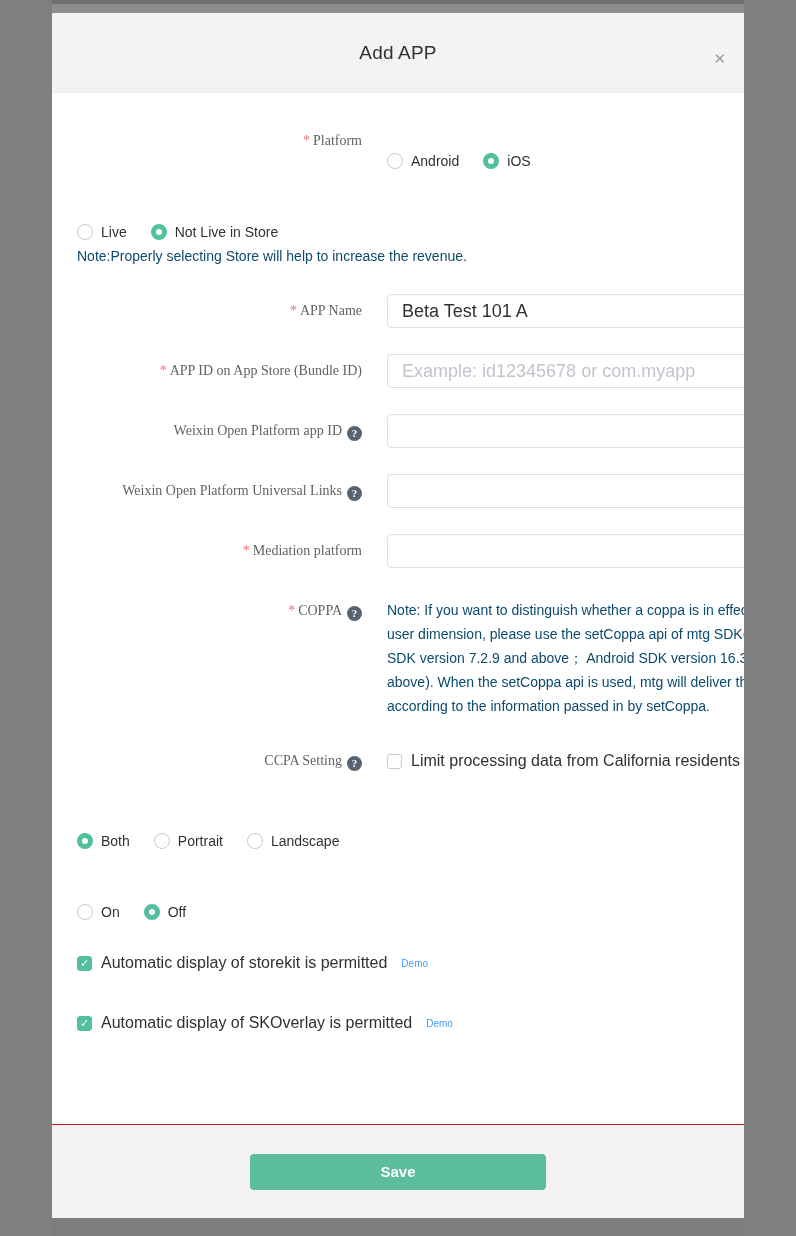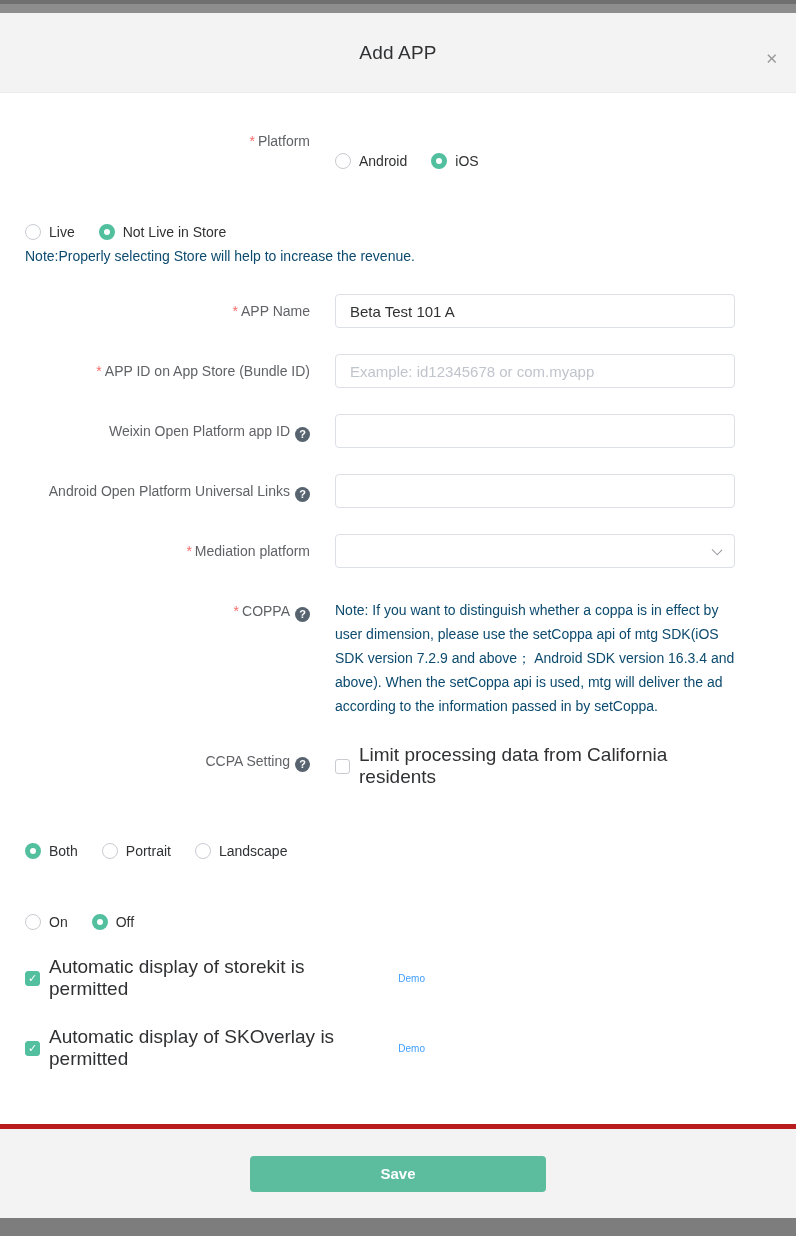"Add APP" .page { width: 796px -> 692px }
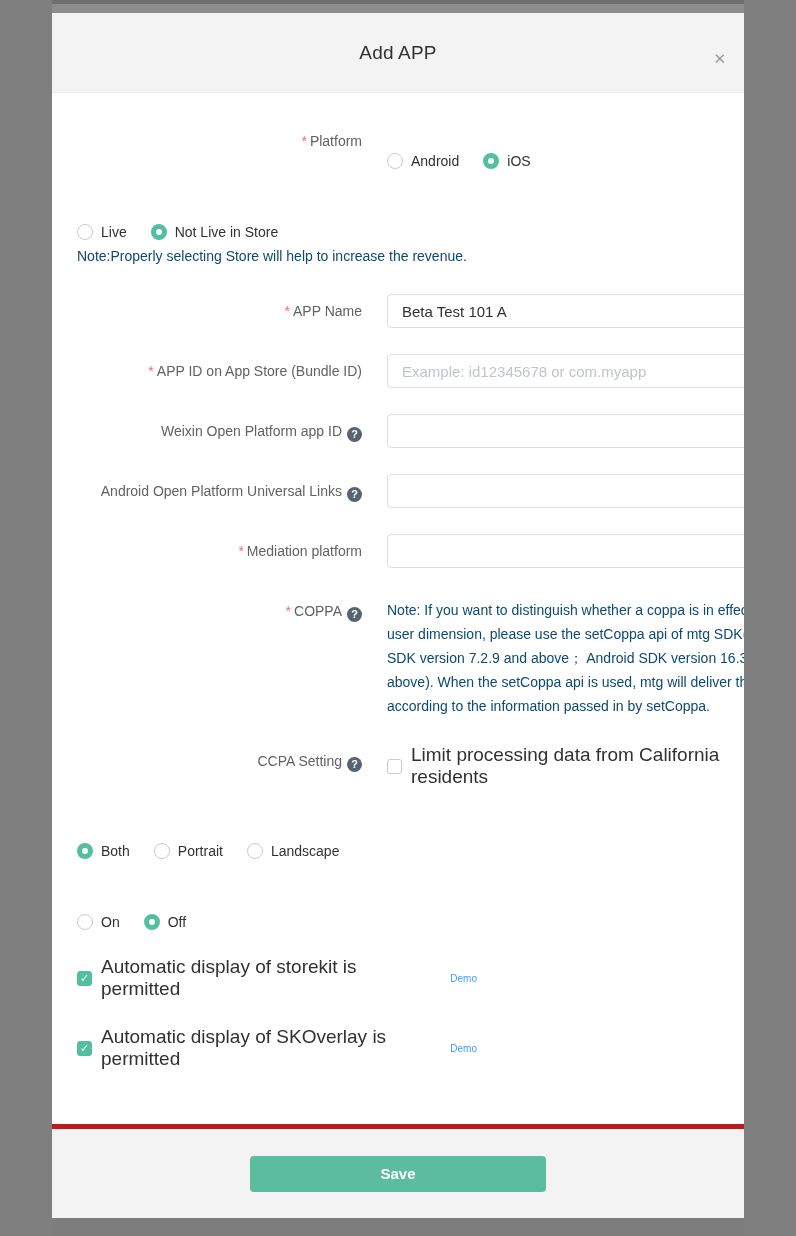"* Platform" .label-col { font-family: none -> Liberation Serif, serif }
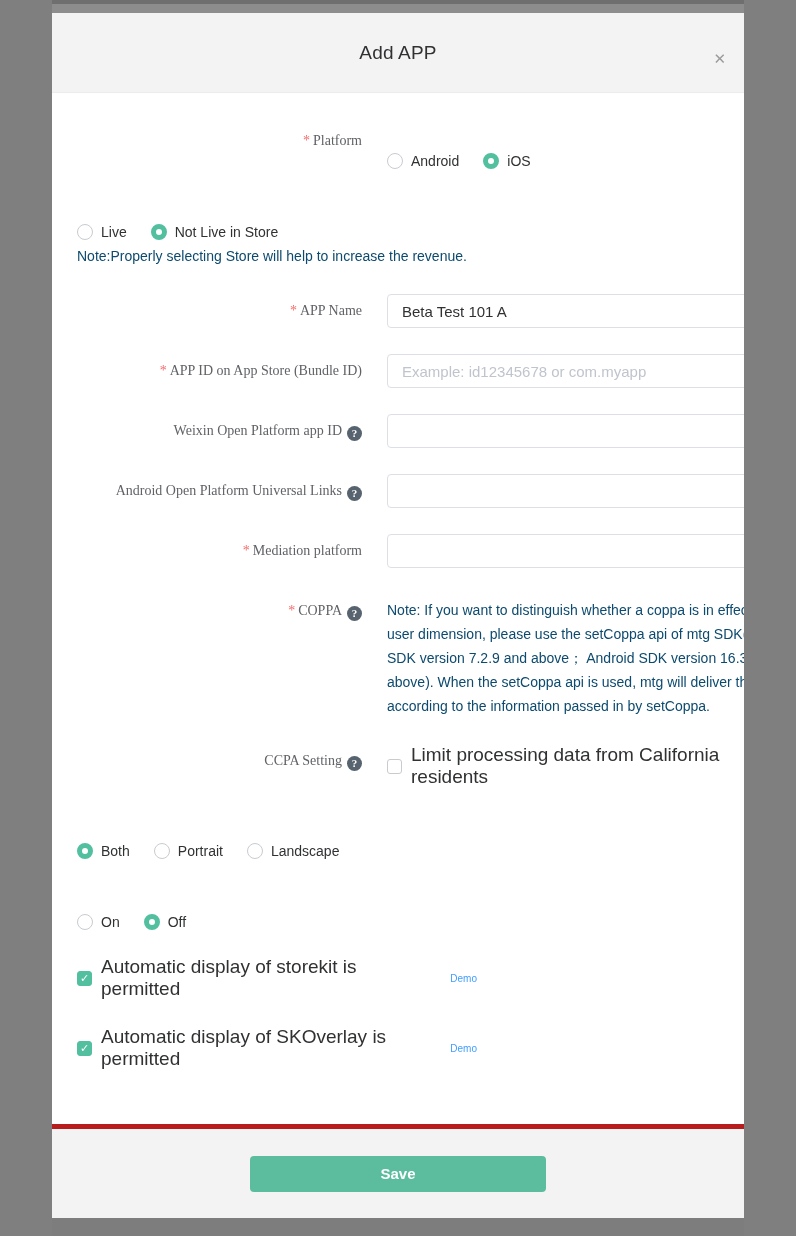"Beta Test 101 A" .text-input { font-size: 15px -> 18px }
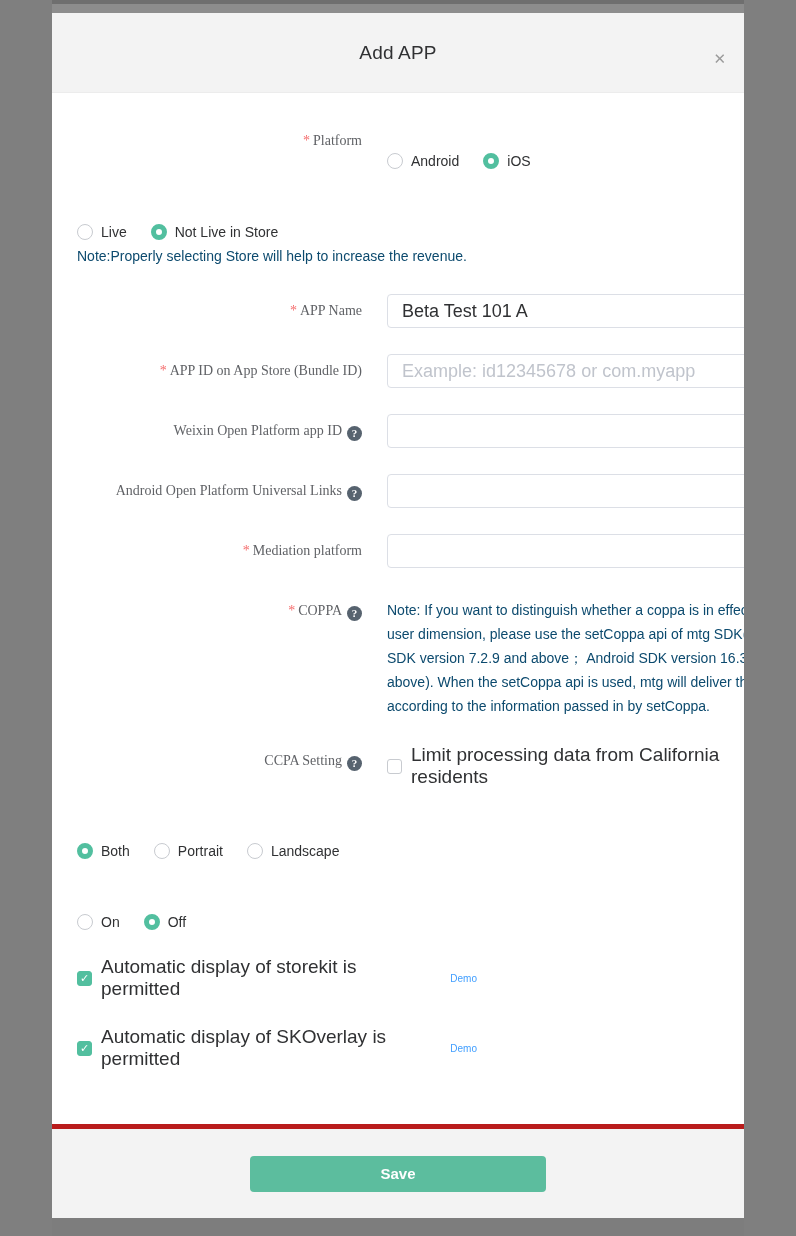"Android Open Platform Universal Links" span { text: Android -> Weixin }
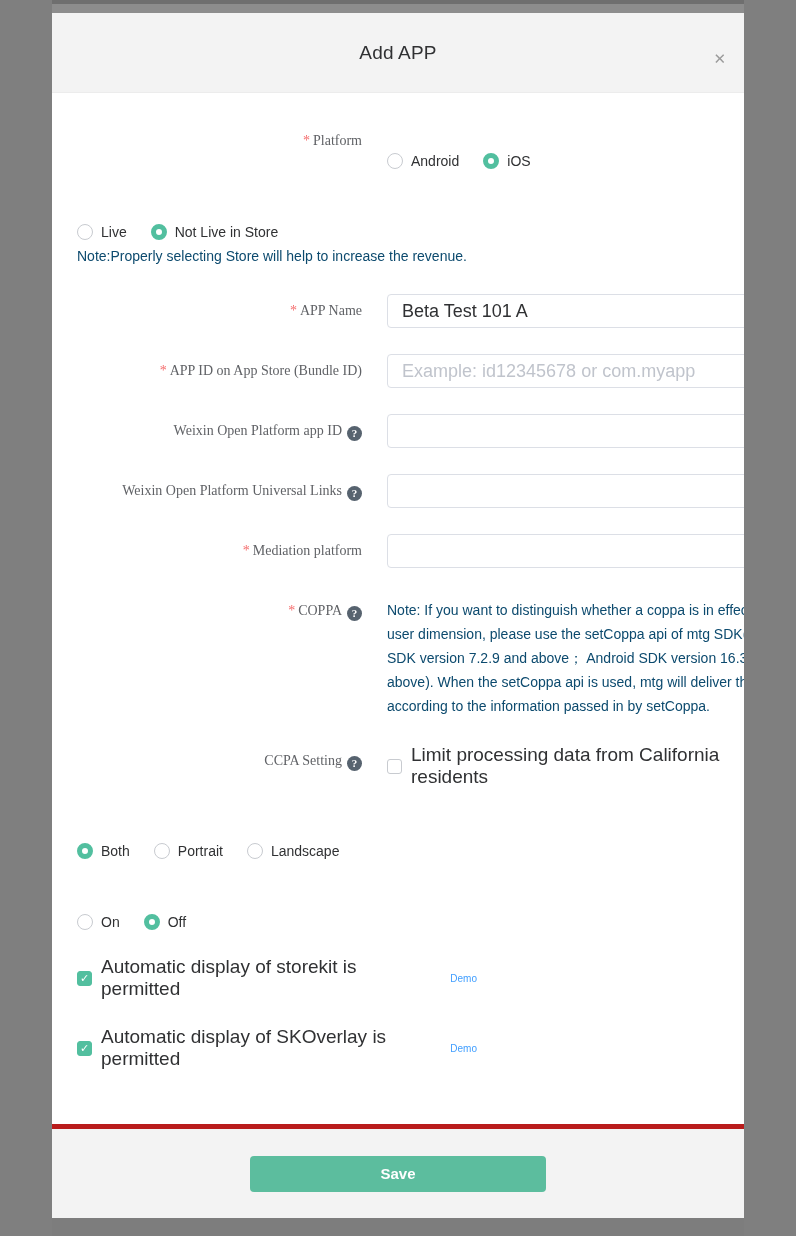"Limit processing data from California" .checkbox-label { font-size: 19px -> 16px }
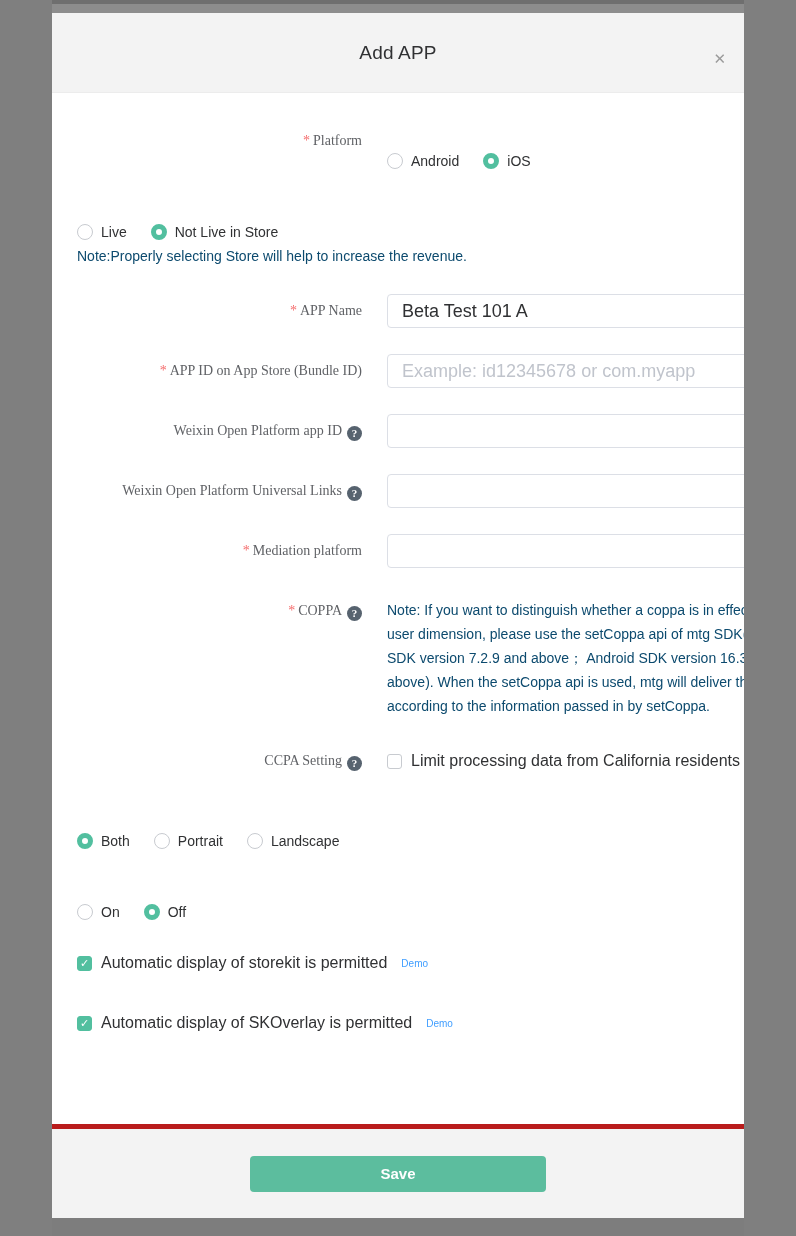"Save" .modal-footer { border-top: 5px solid #b91c1c -> 1px solid #b91c1c }
